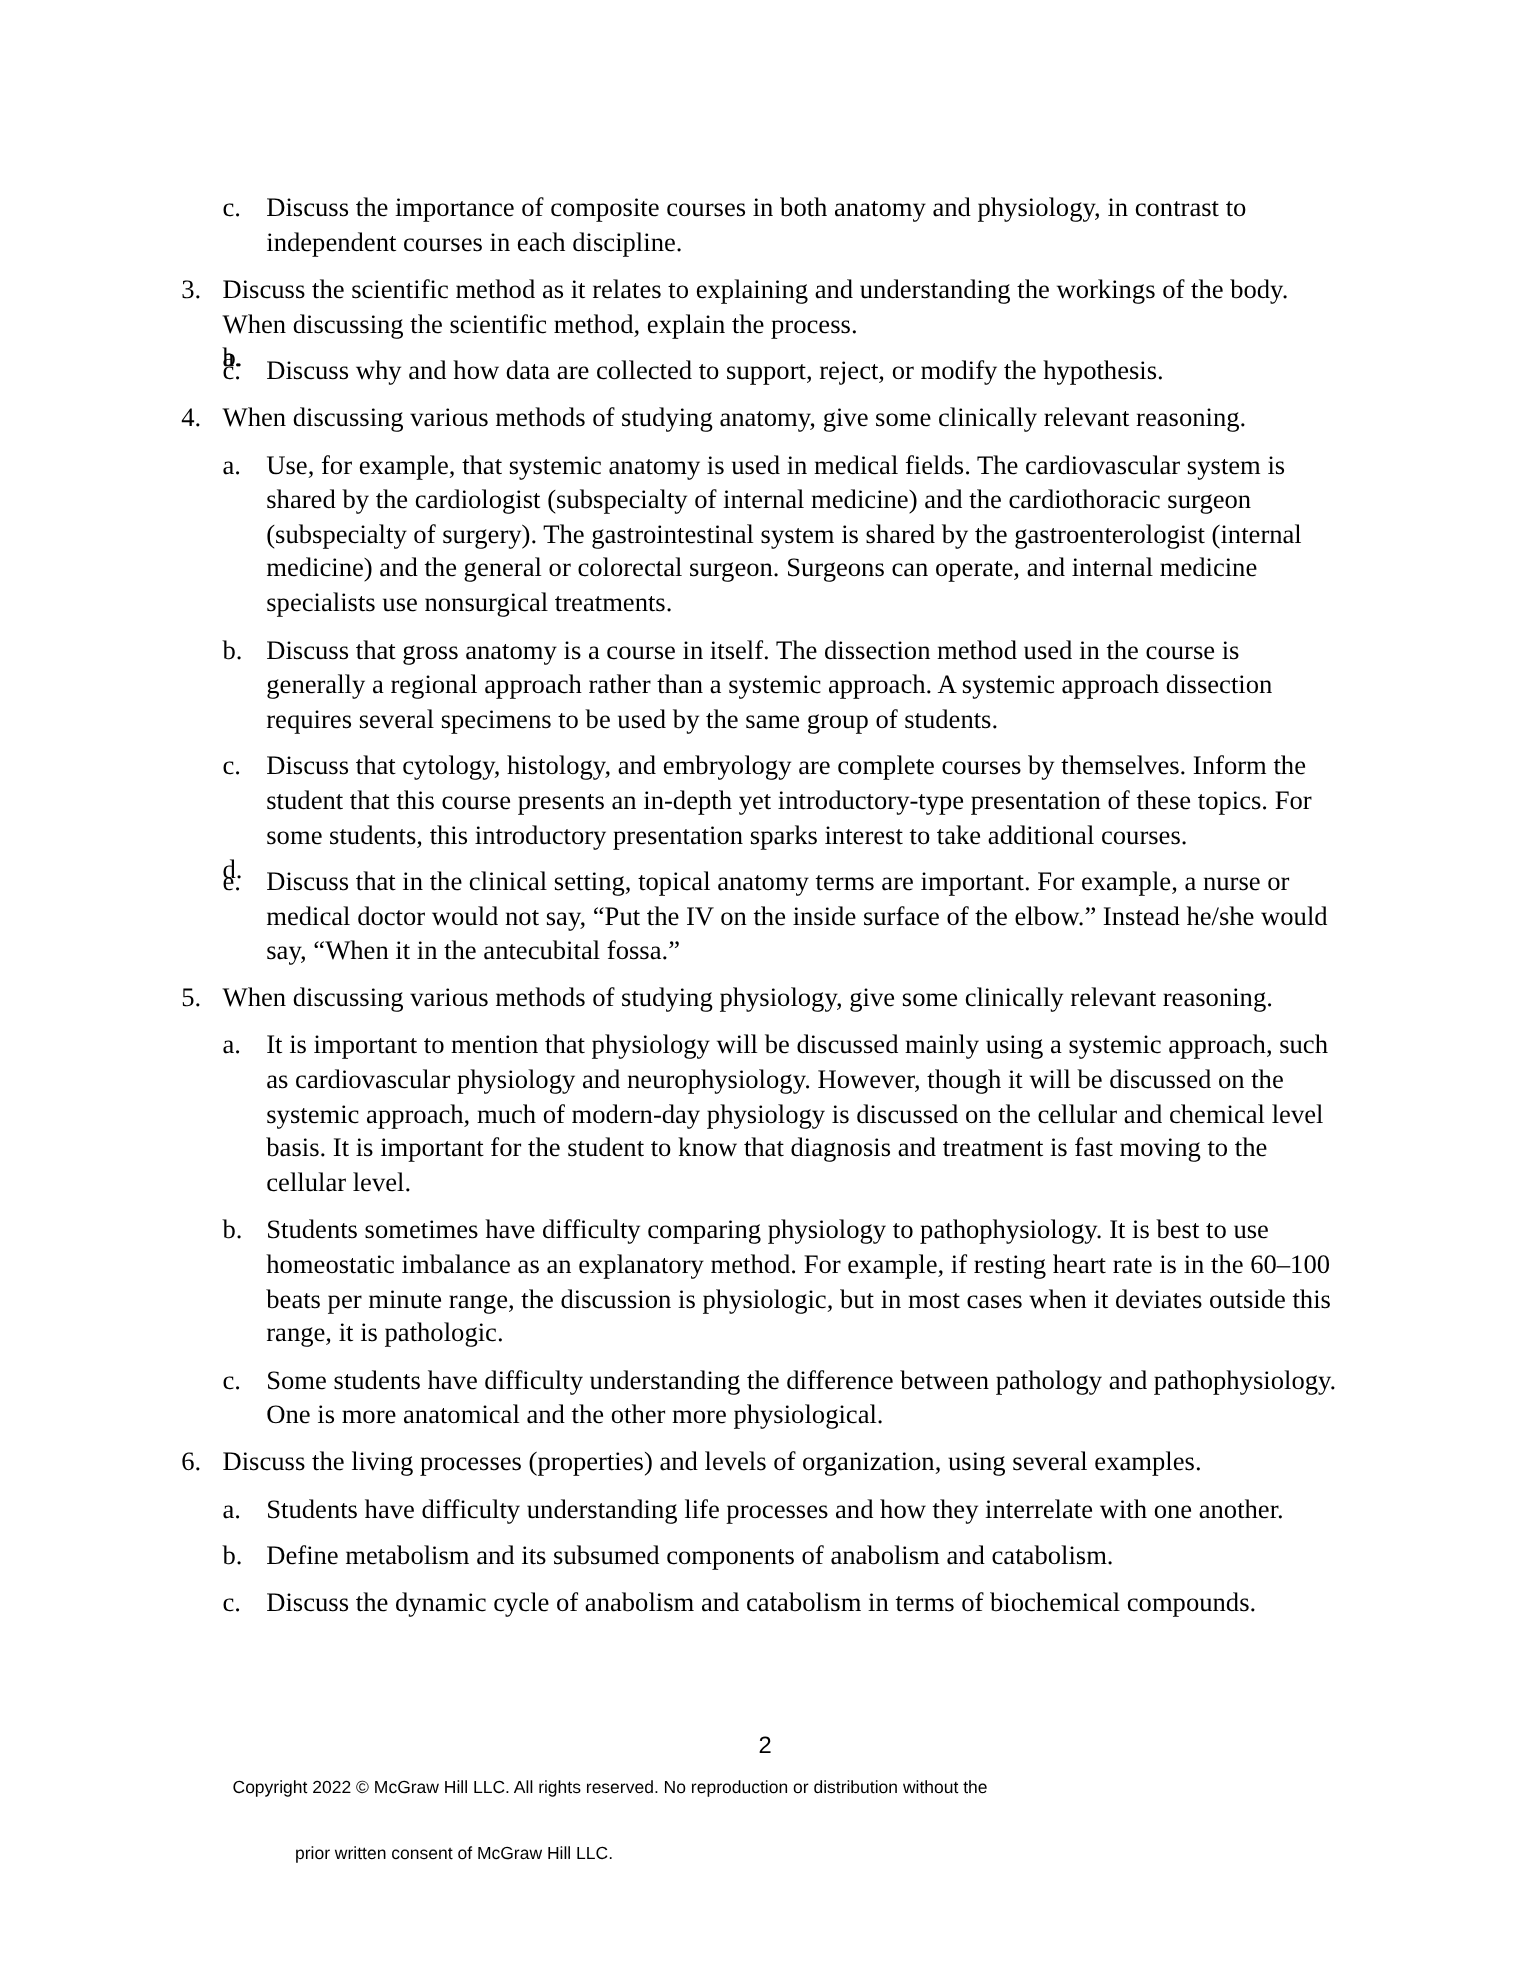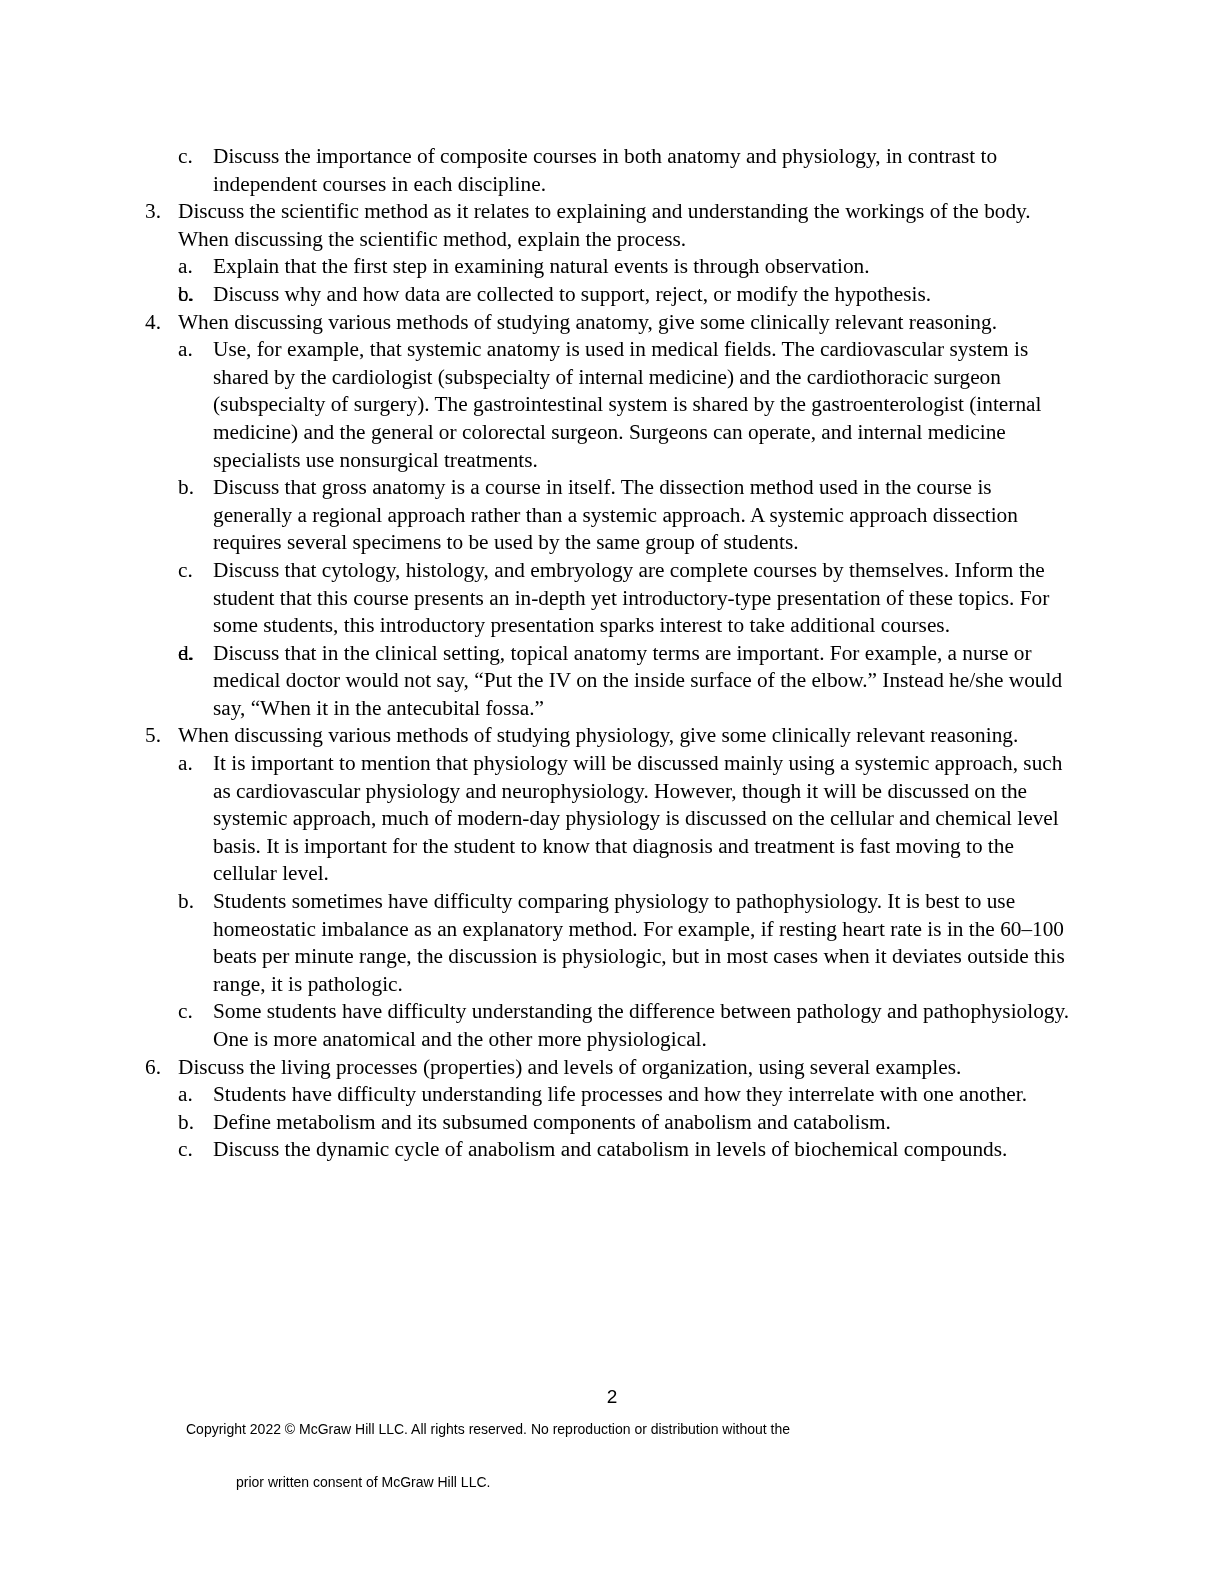"Discuss the importance of composite" .text { margin-top: none -> 10px }
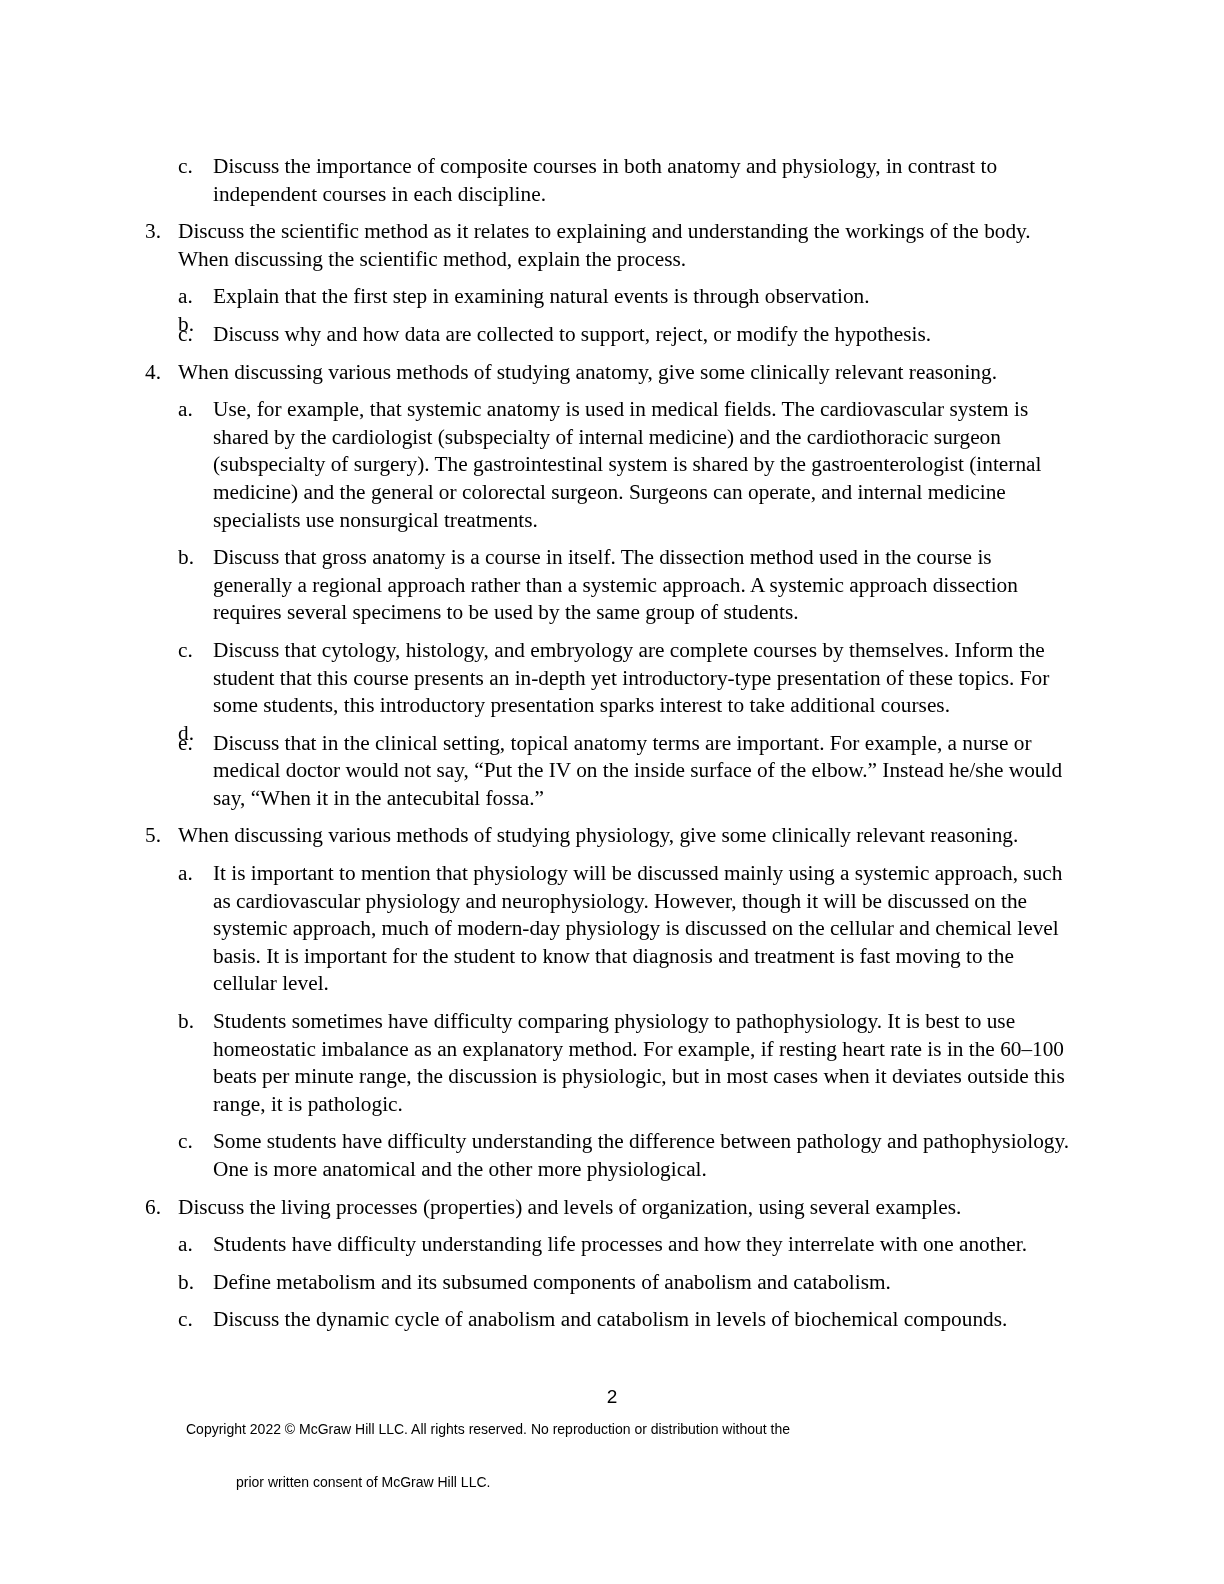"Explain that the first step" span.text { html: <span>Explain that the first step in examining natural events is through observation.</span> -> none }
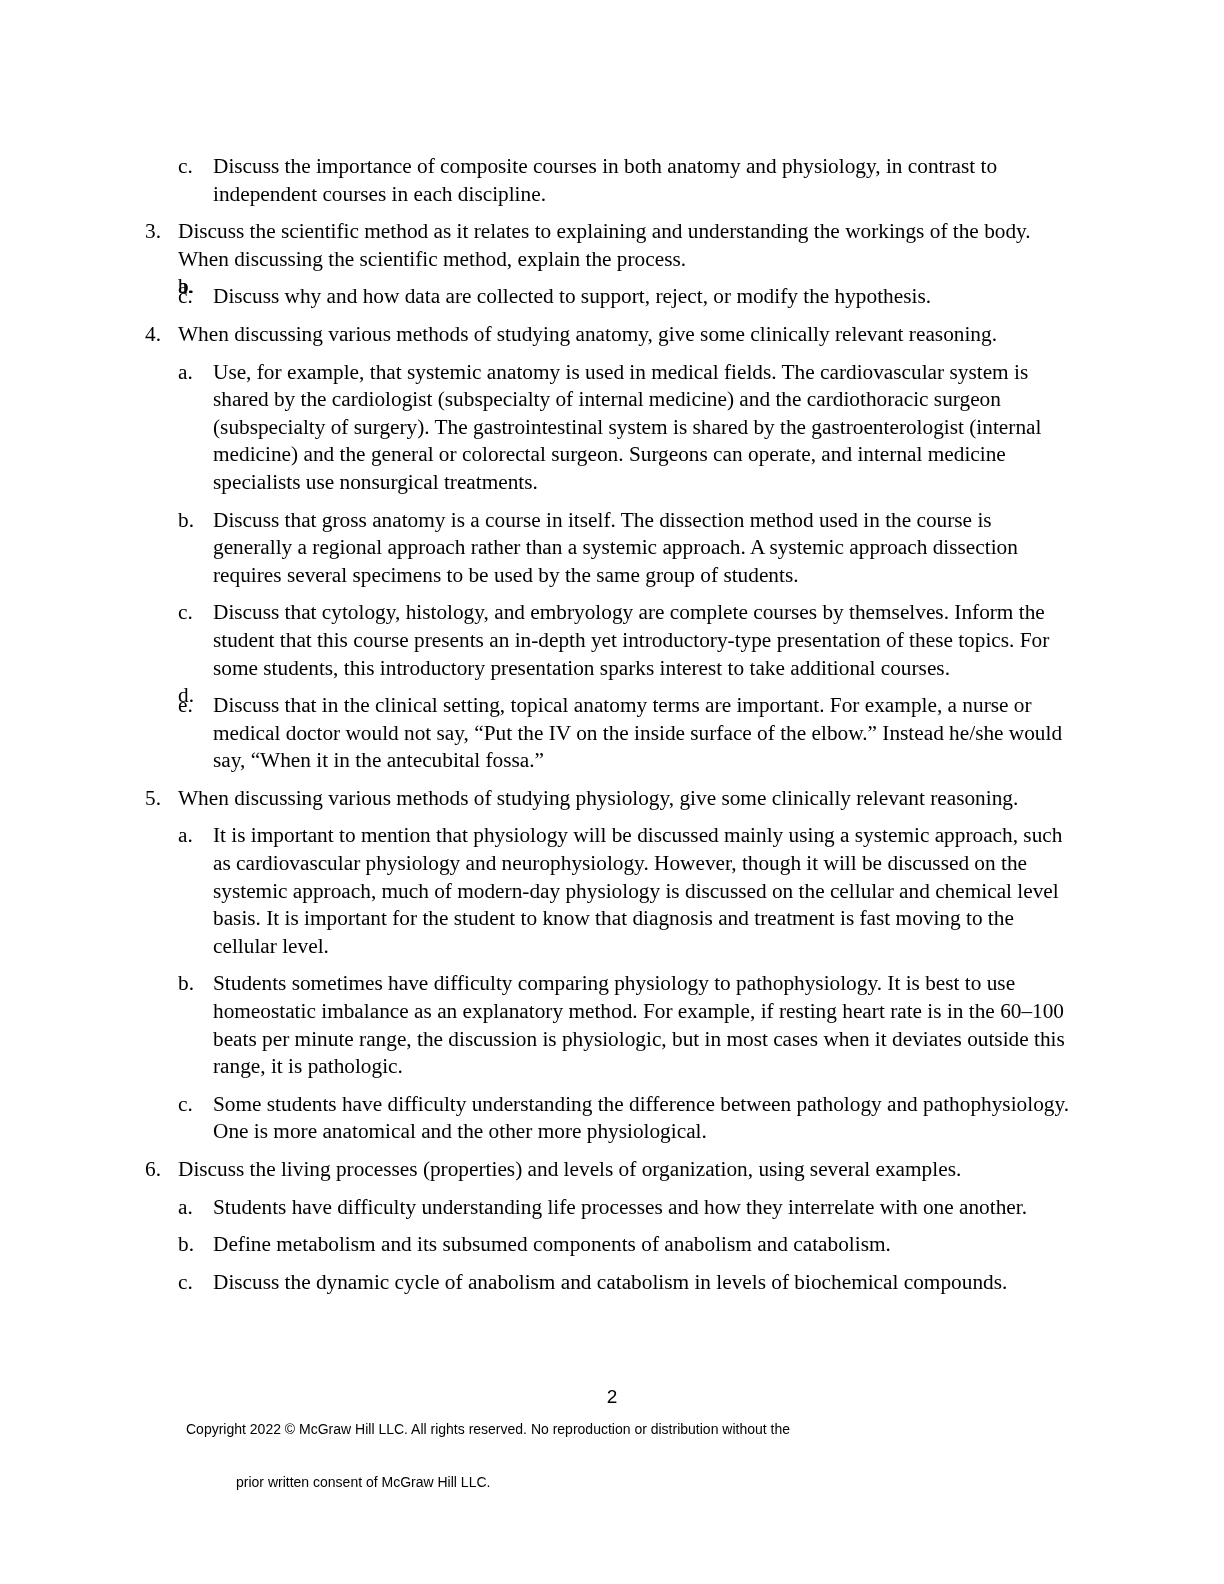"Discuss the dynamic cycle of" span.text { text: levels -> terms }
